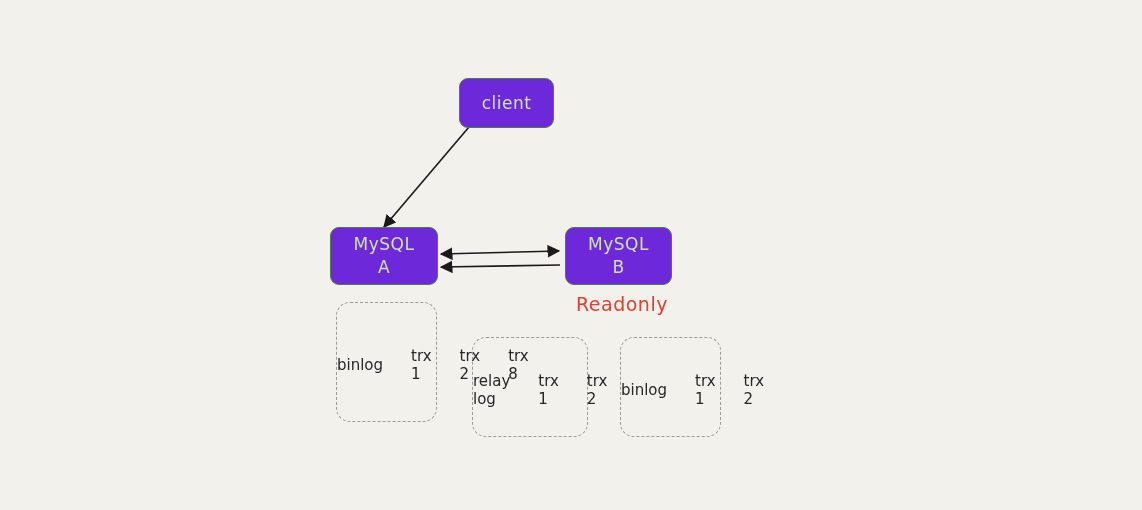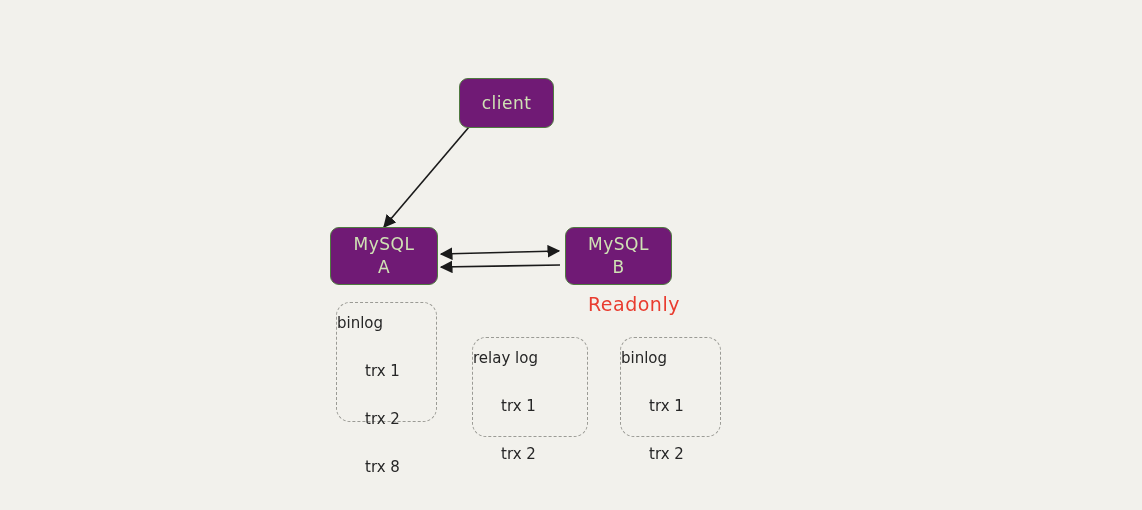"client" .node { background: #701a75 -> #6d28d9 }
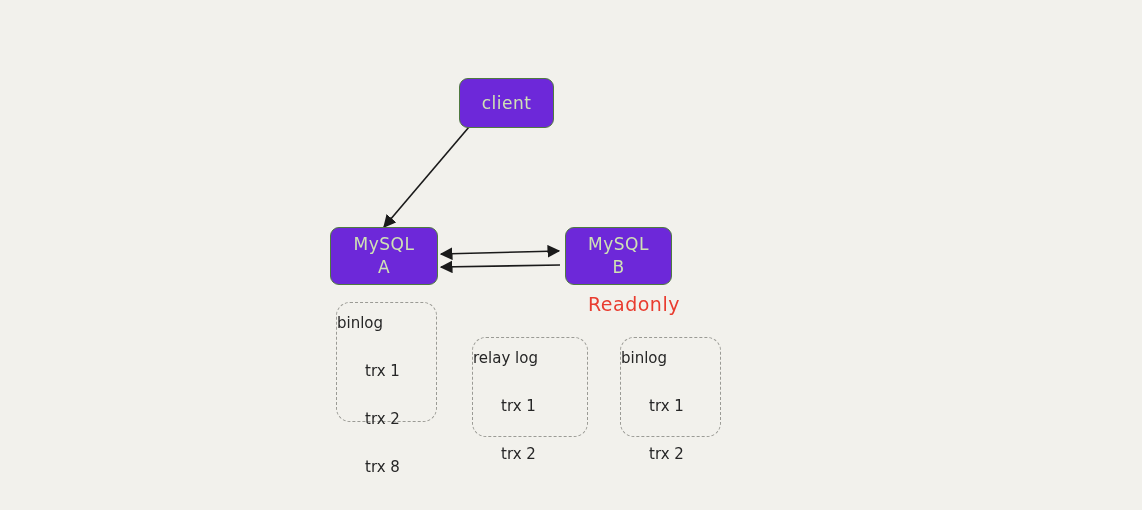"Readonly" .readonly-label { left: 588px -> 576px }
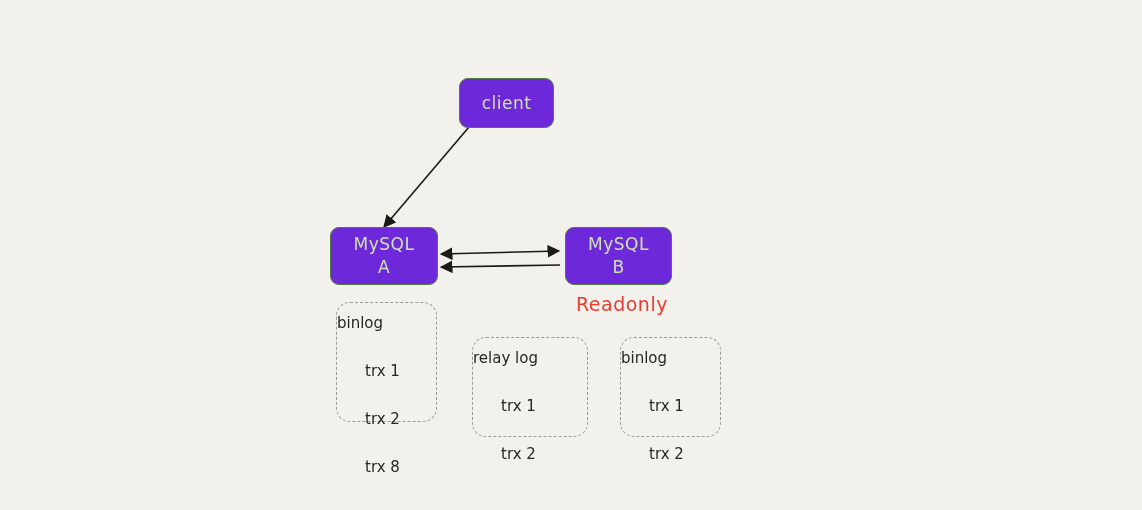"binlog" .logbox { align-items: none -> center; flex-direction: column -> row; gap: 24px -> none }
